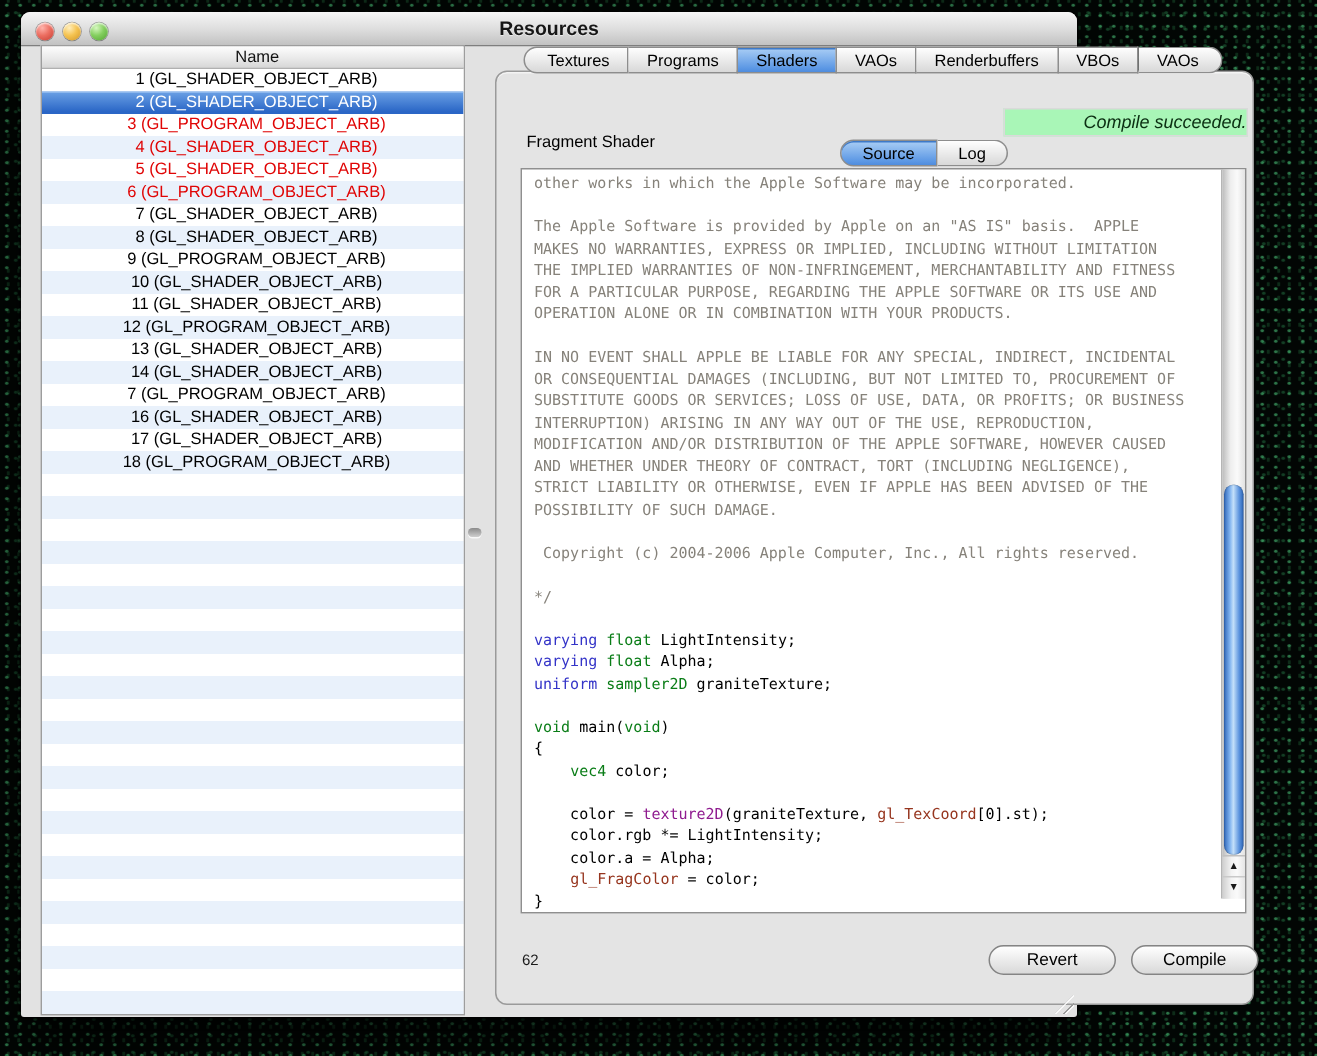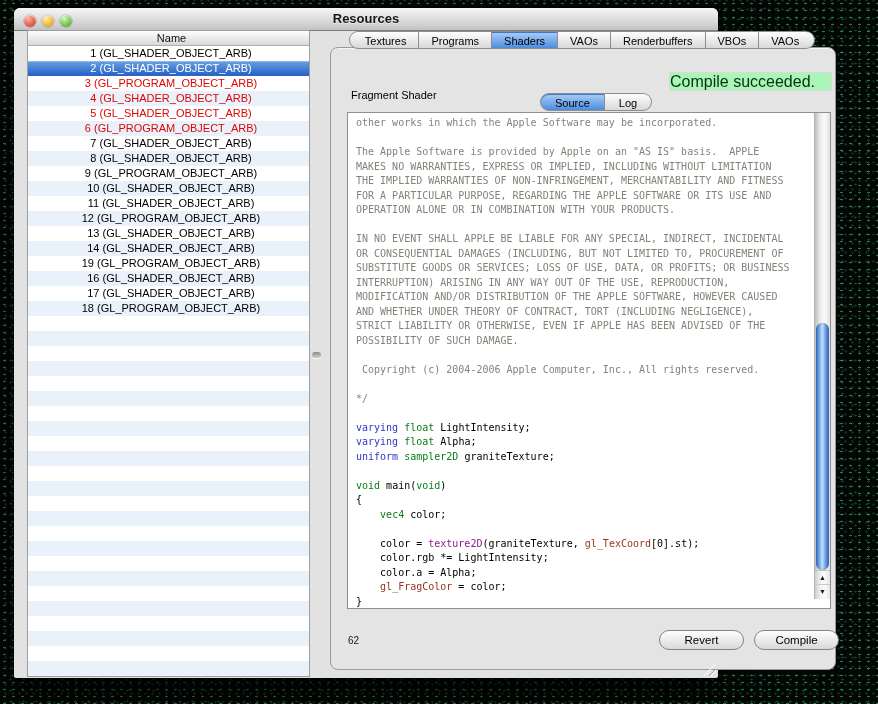"Compile succeeded." .status-box { font-size: 16px -> 12px; font-style: none -> italic; text-align: left -> right }
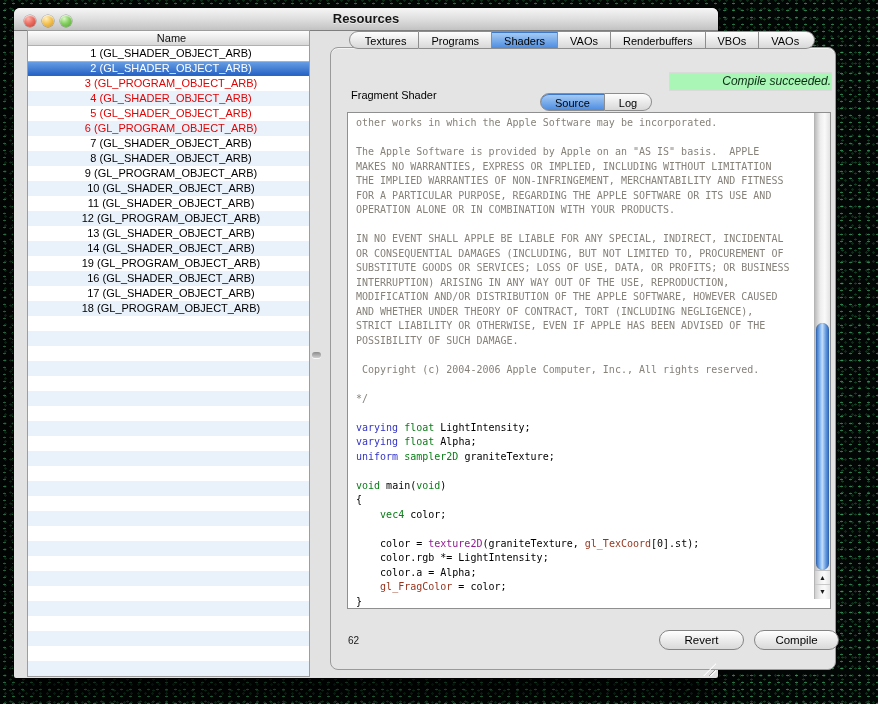"Source" .subtab-bar { left: 526px -> 546px }
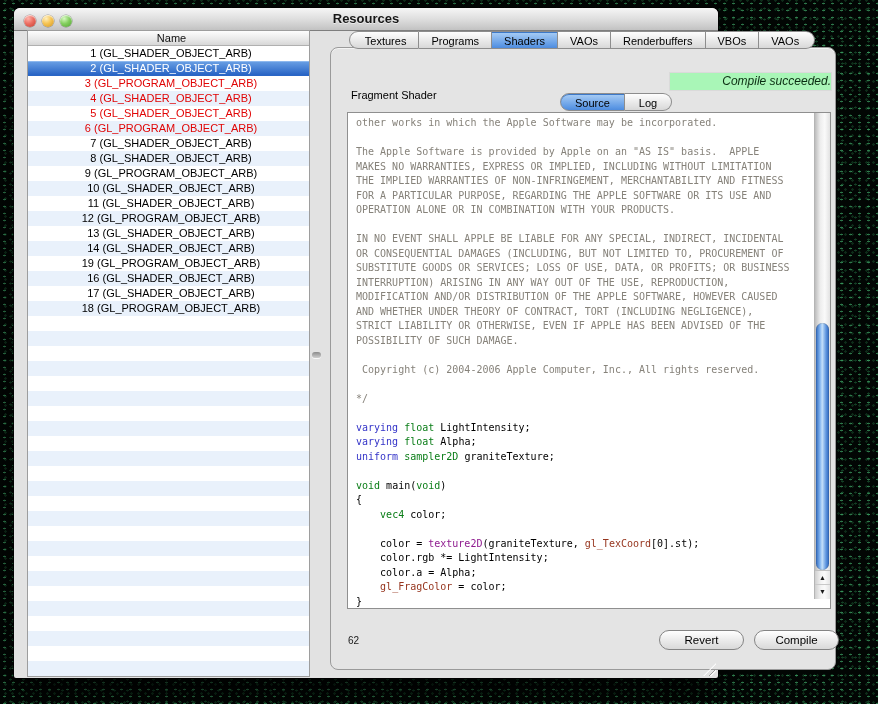"19 (GL_PROGRAM_OBJECT_ARB)" div.row { text: 19 -> 7 }
